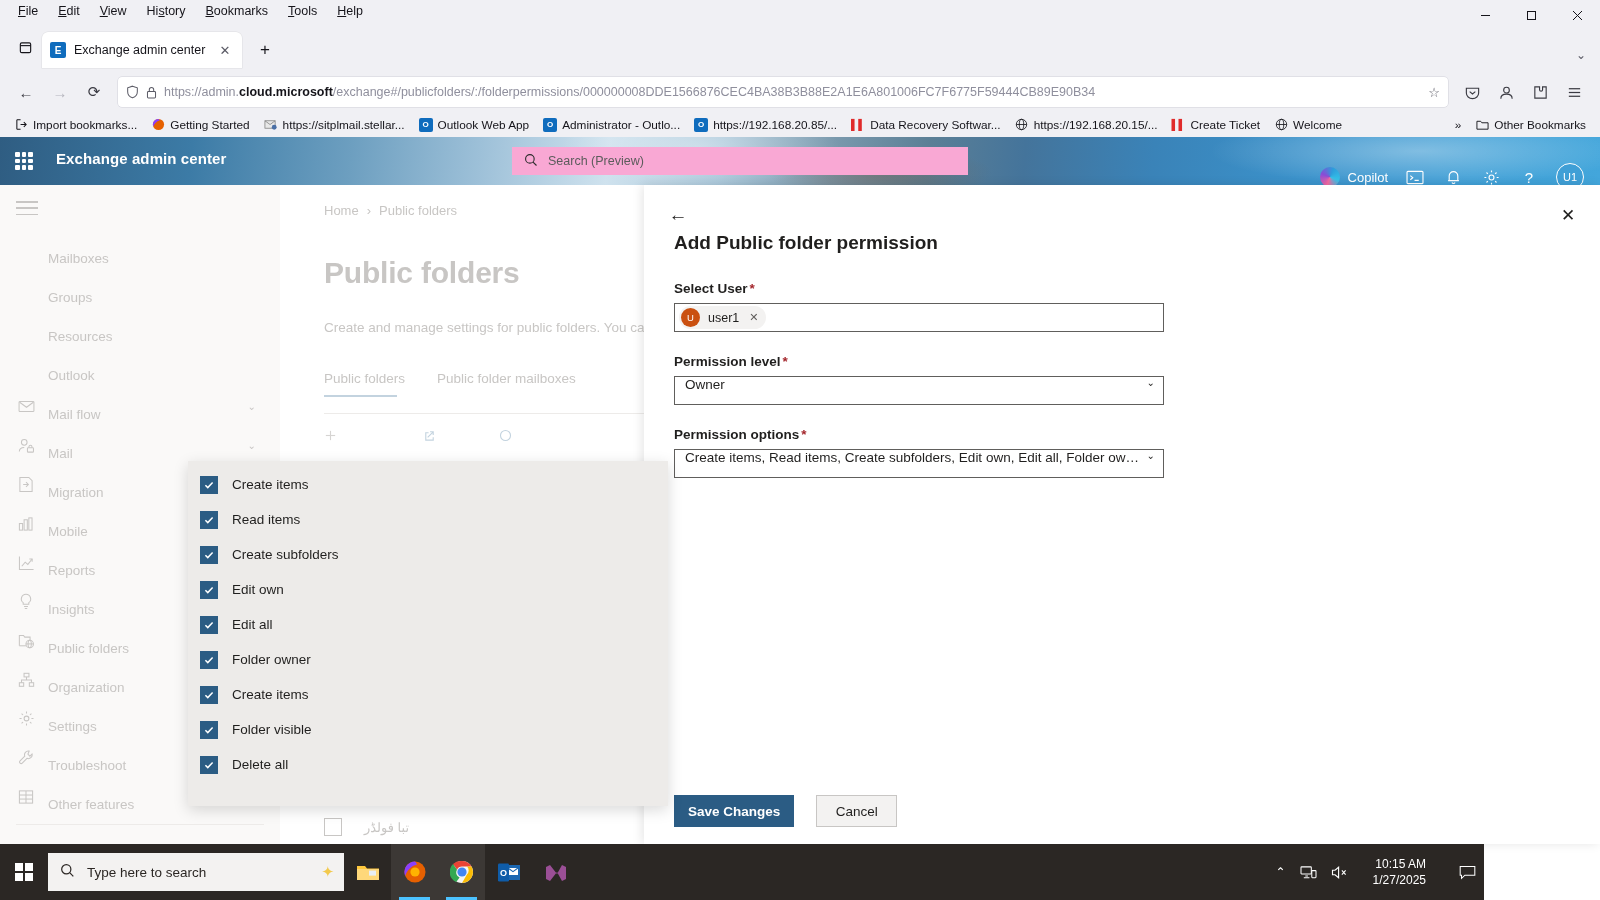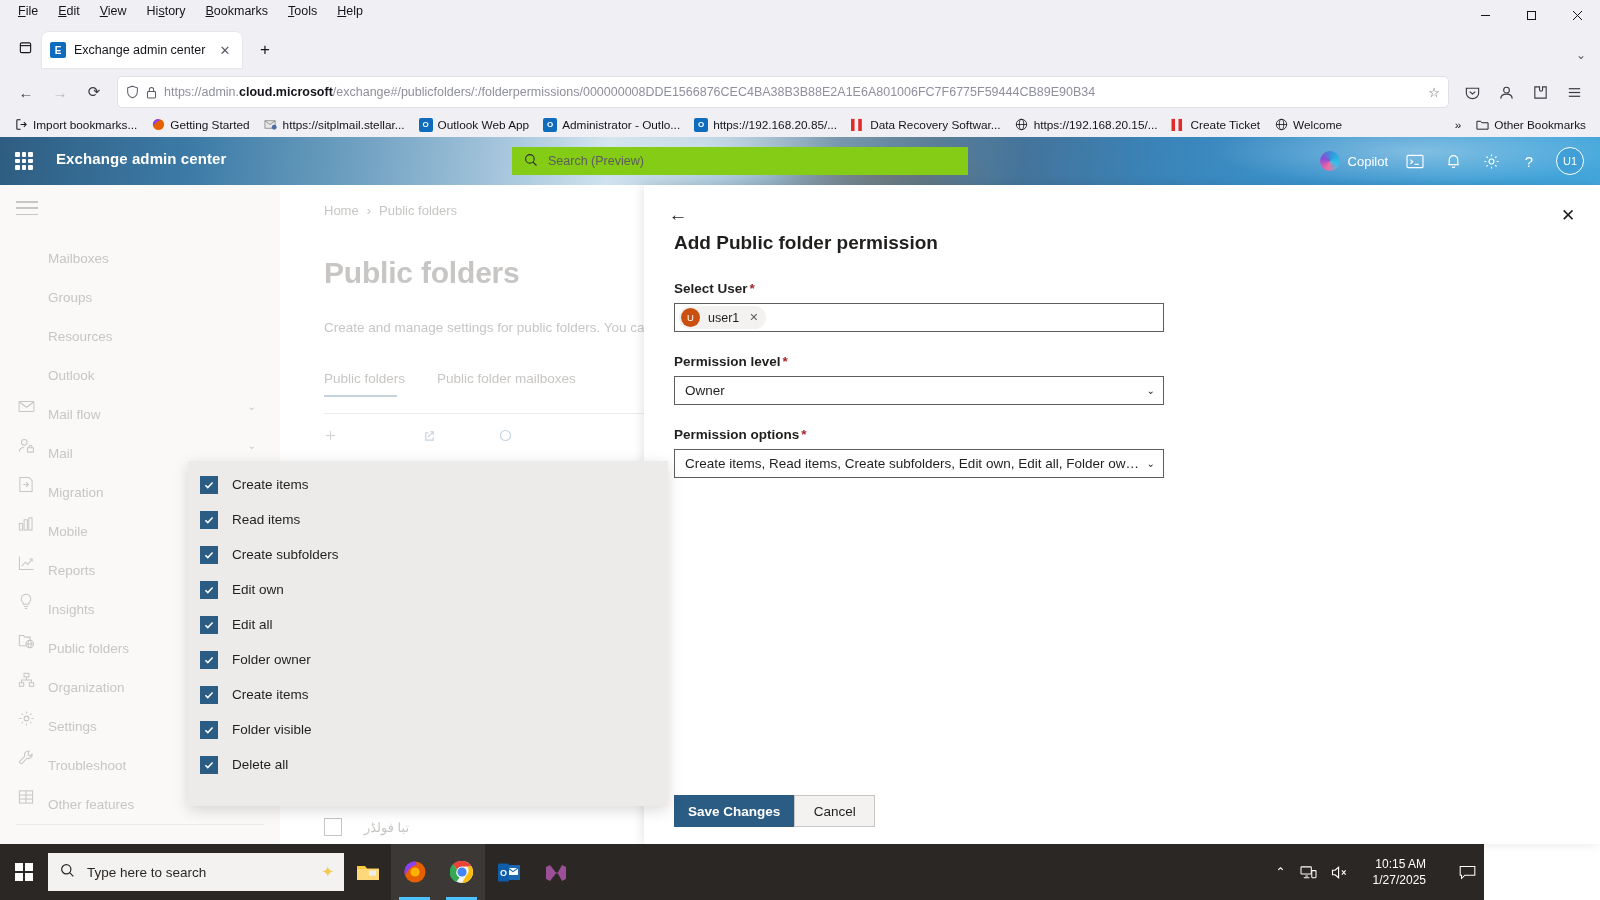"Search (Preview)" .eac-search { background: #84cc16 -> #f9a8d4 }
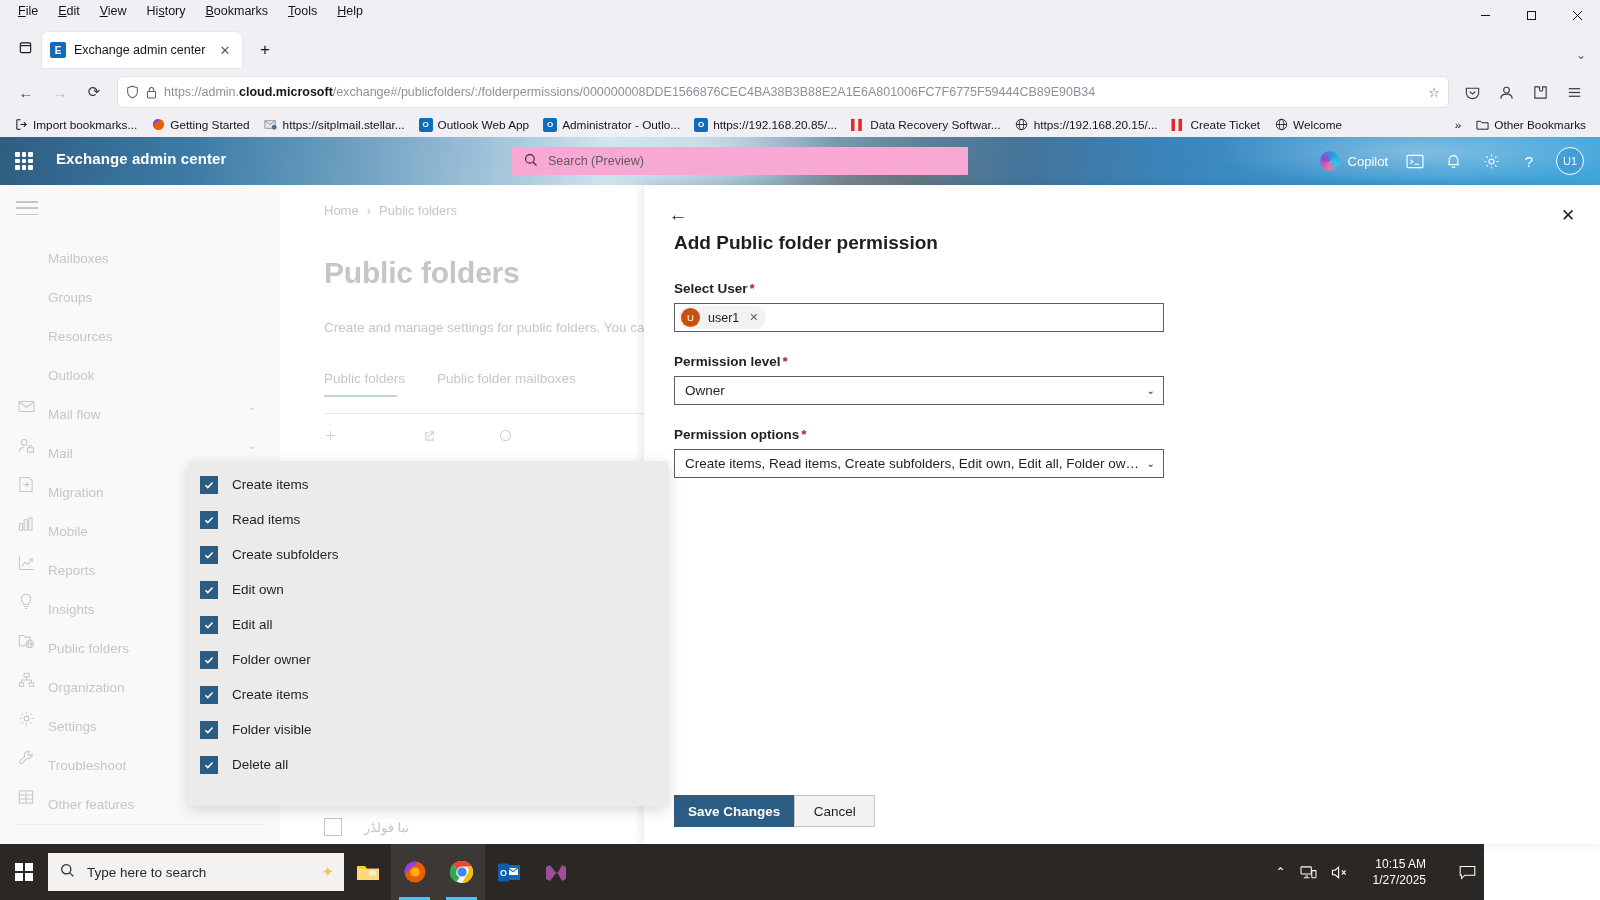"Copilot" .eac-hdr-right { top: 0 -> 16px }
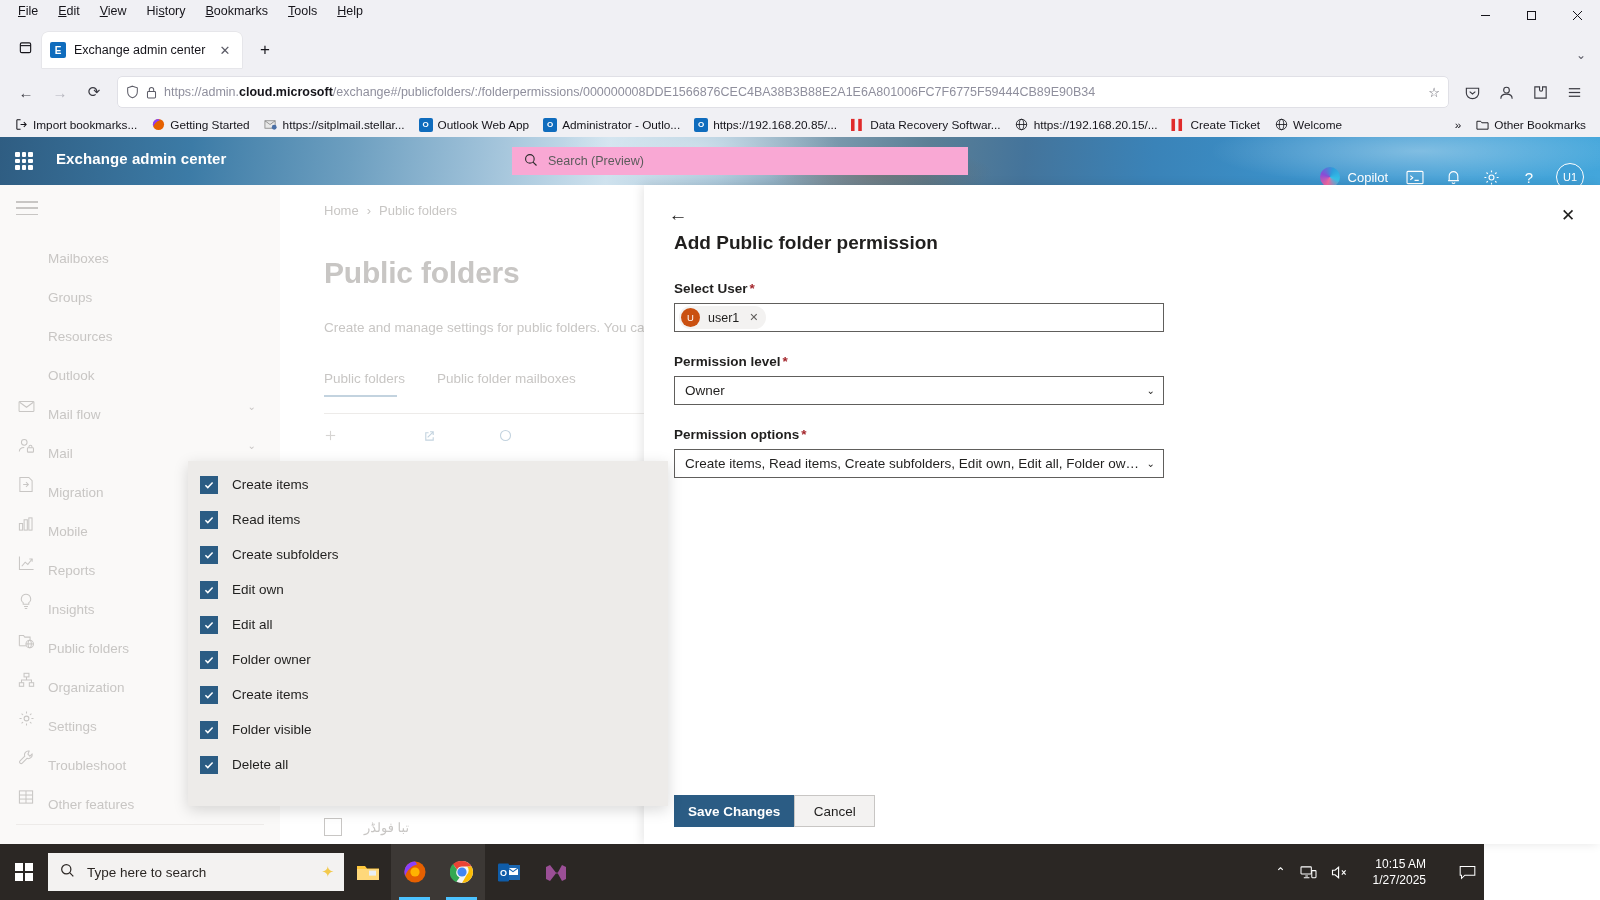"Owner" .combo { align-items: center -> none }
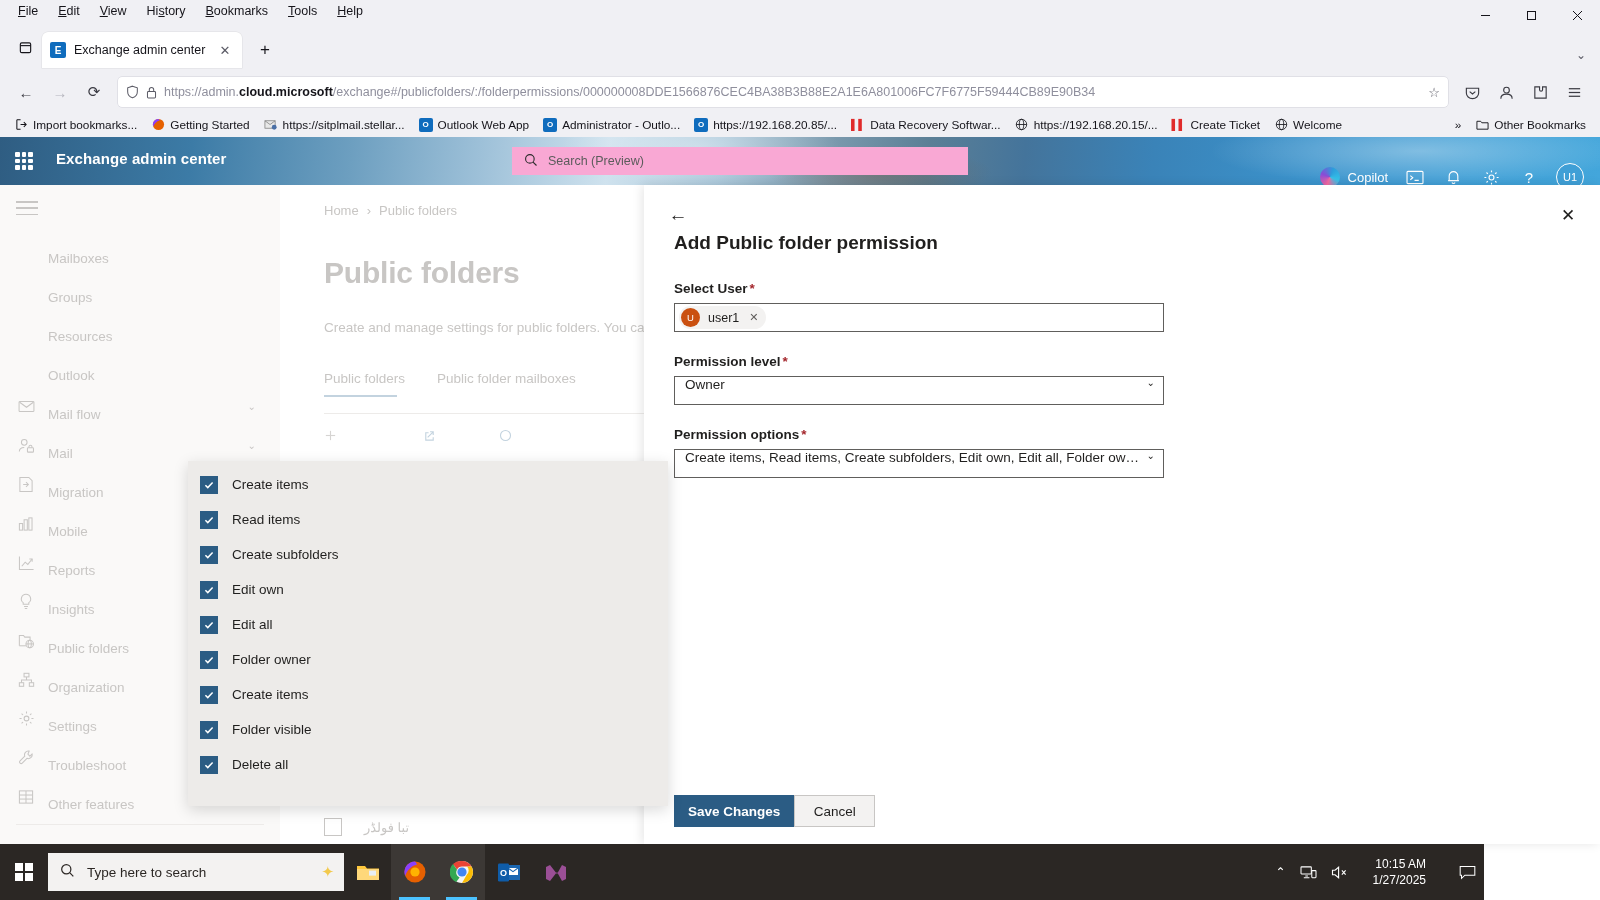"Save Changes" .panel-actions { gap: 0 -> 22px }
